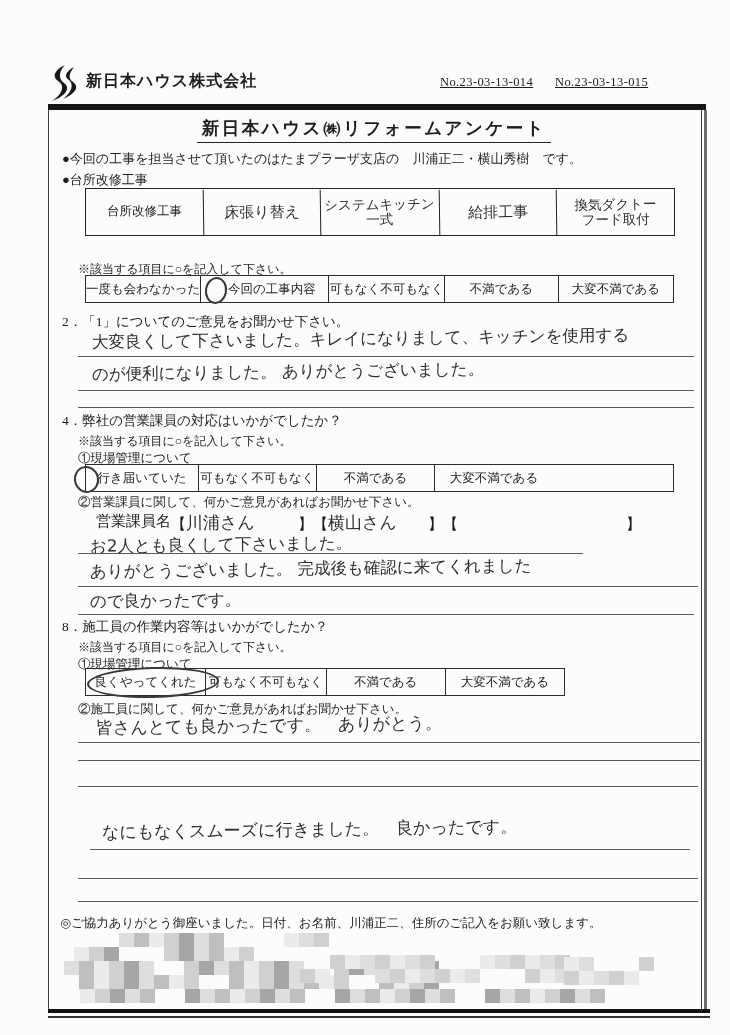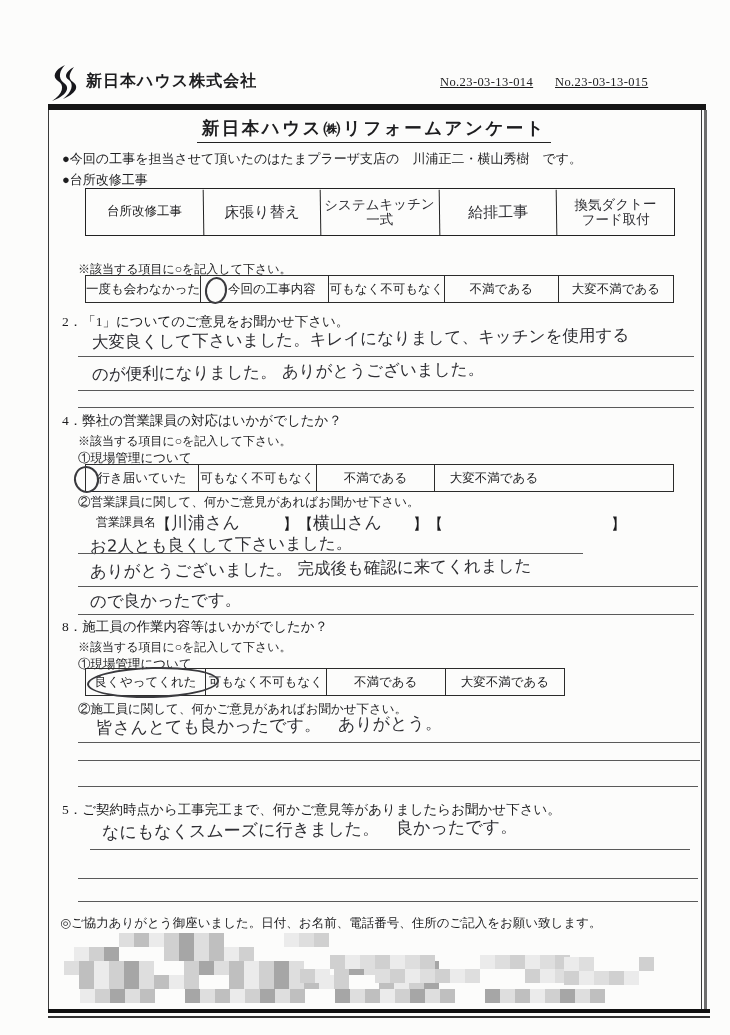"営業課員名" span.serif { font-size: 12px -> 15px }
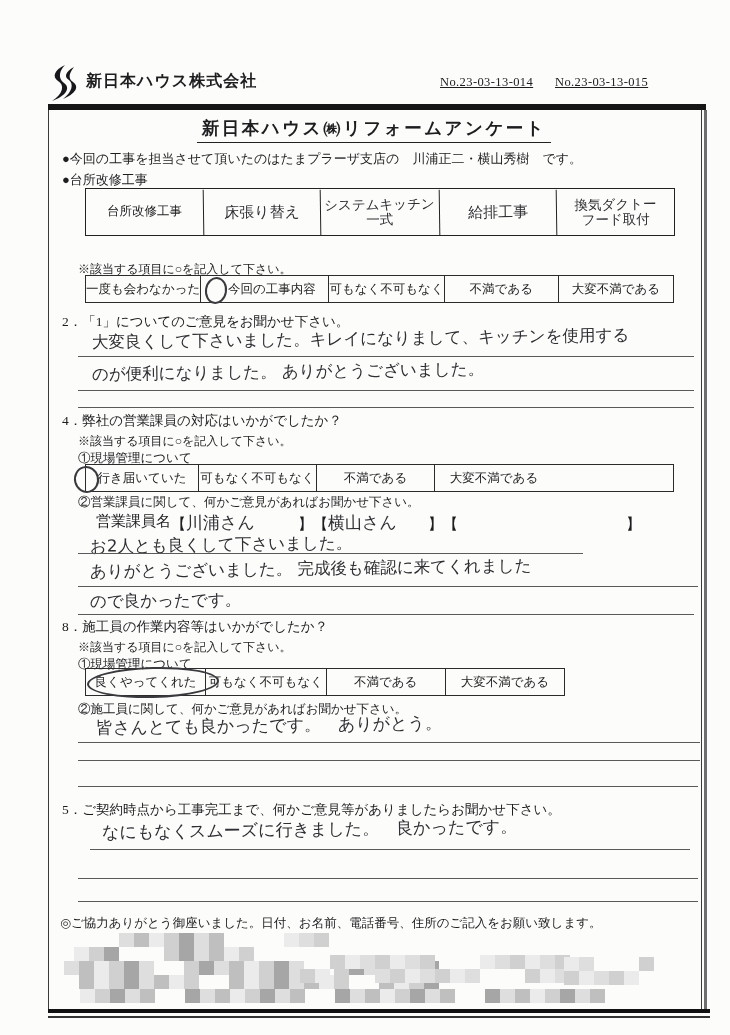"5．ご契約時点から工事完工まで、何かご意見等がありましたらお聞かせ下さい。" div.abs { html: <div>5．ご契約時点から工事完工まで、何かご意見等がありましたらお聞かせ下さい。</div> -> none }
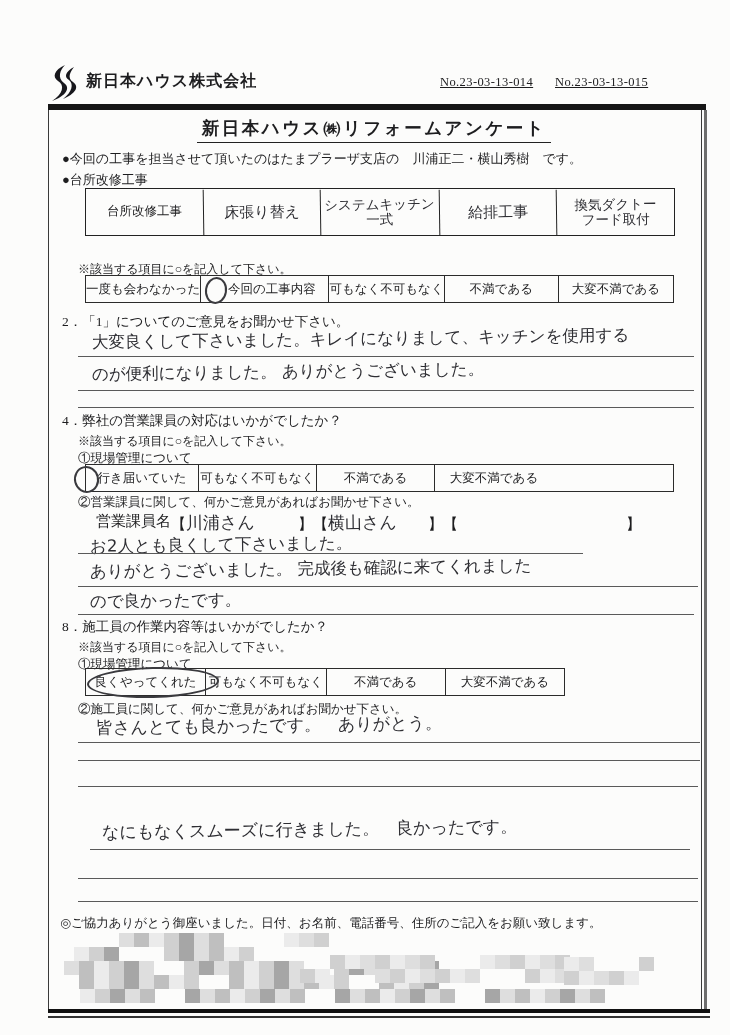"◎ご協力ありがとう御座いました。日付、お名前、電話番号、住所のご記入をお願い致し" div.abs { text: 電話番号 -> 川浦正二 }
